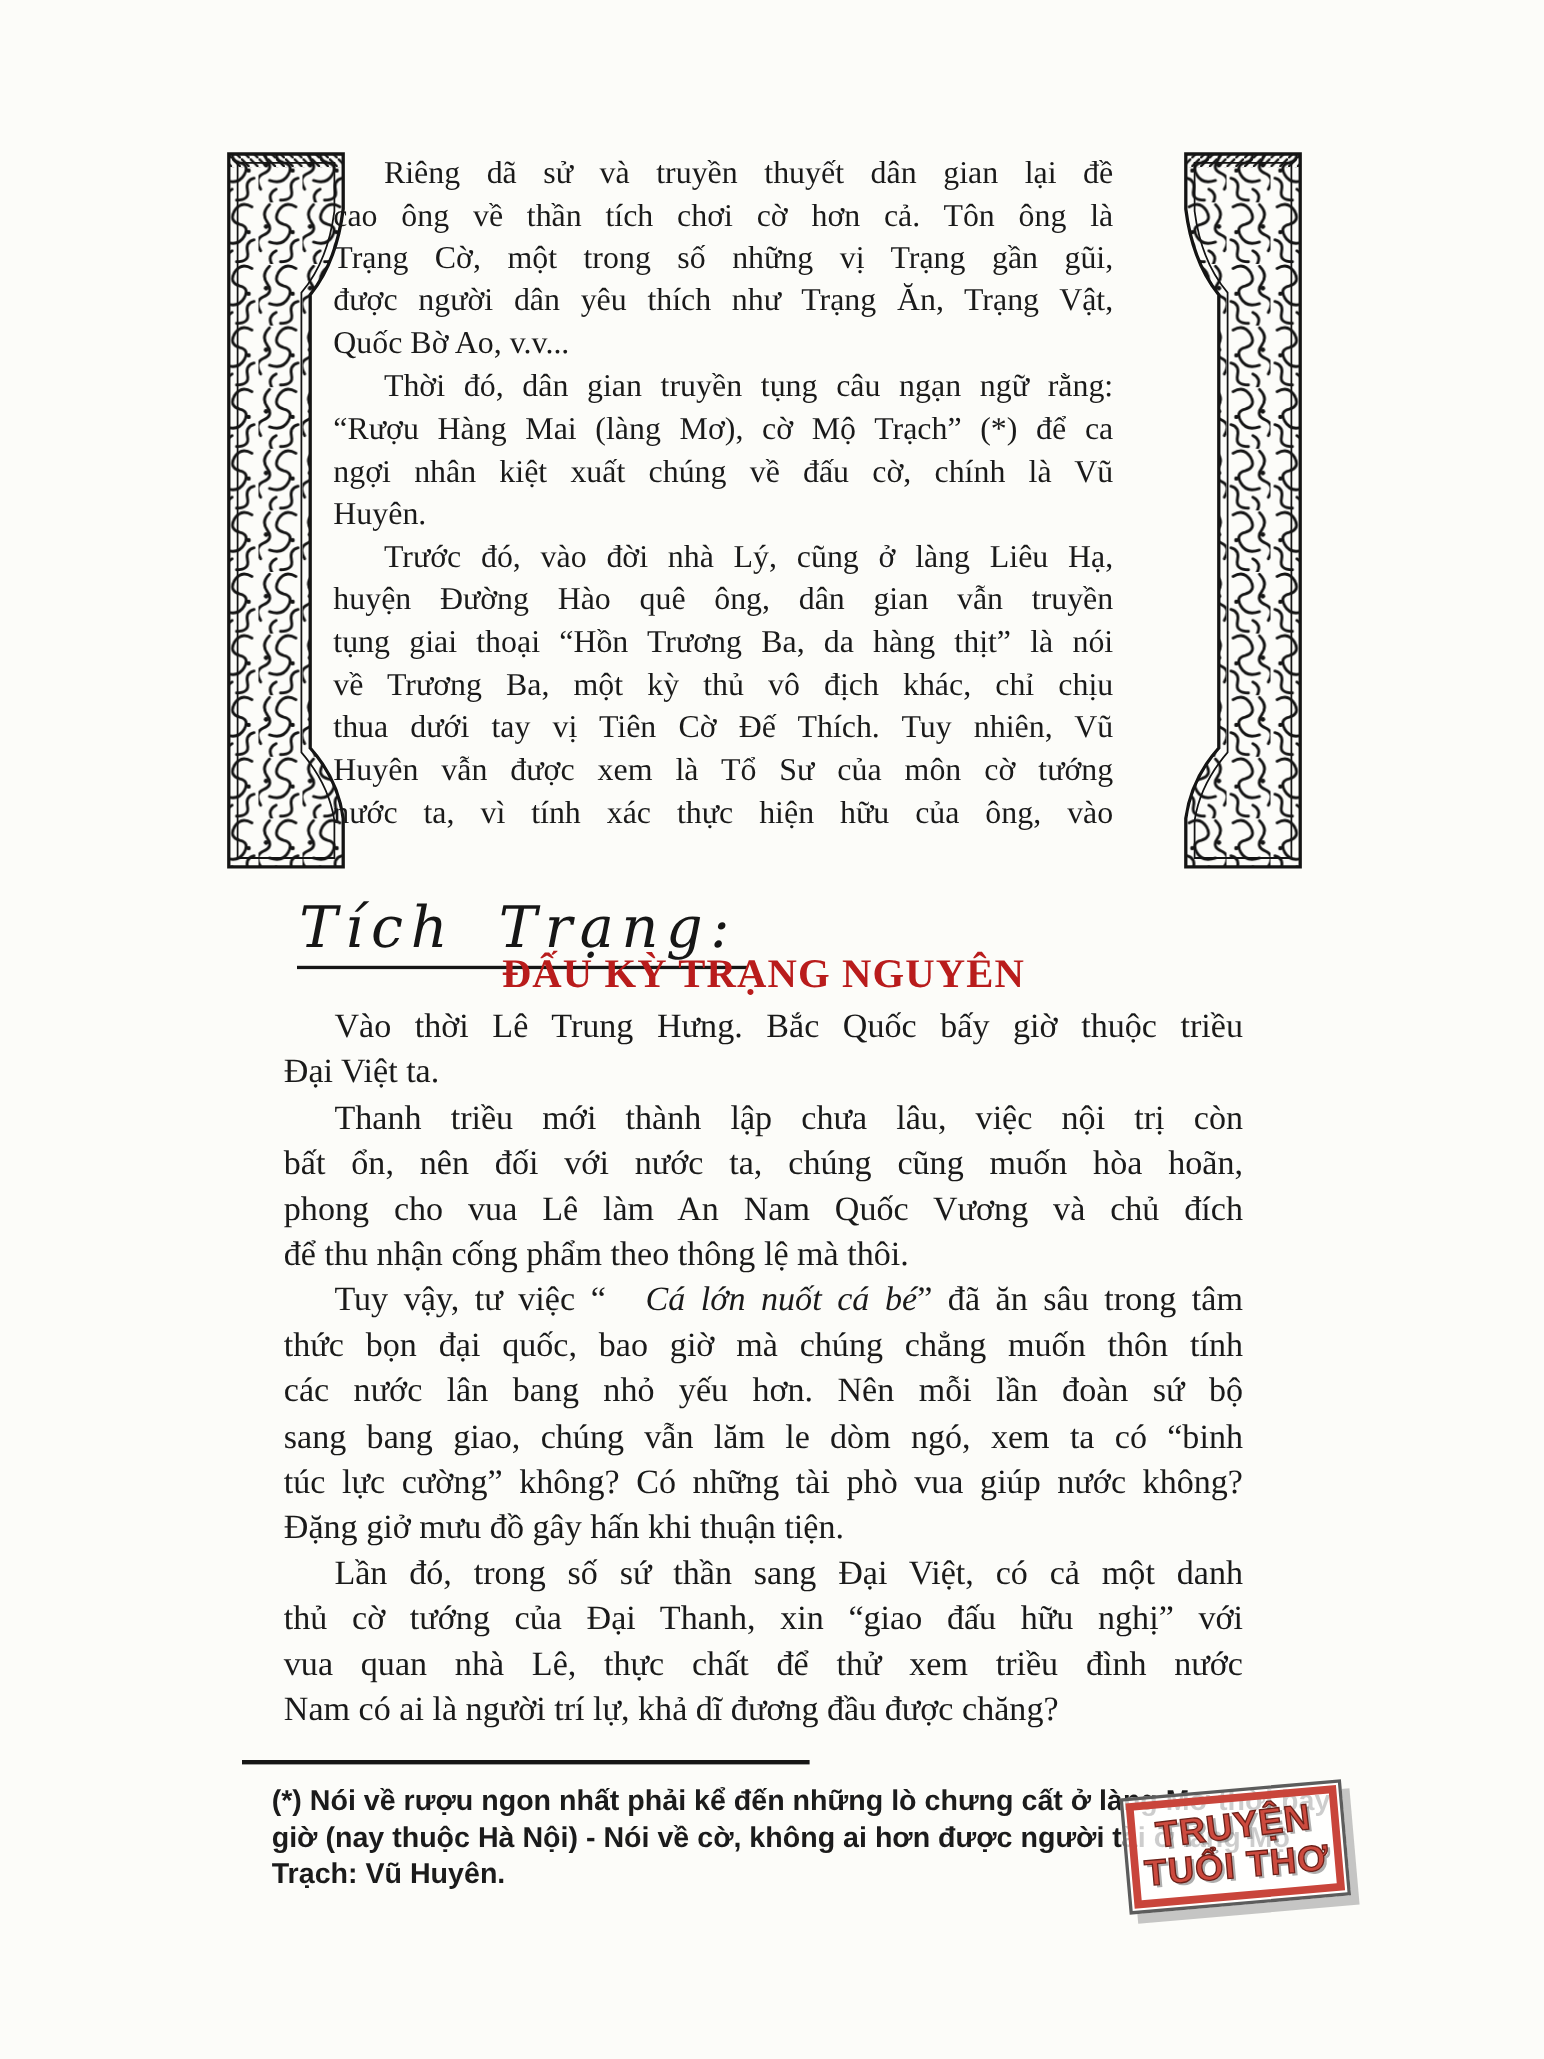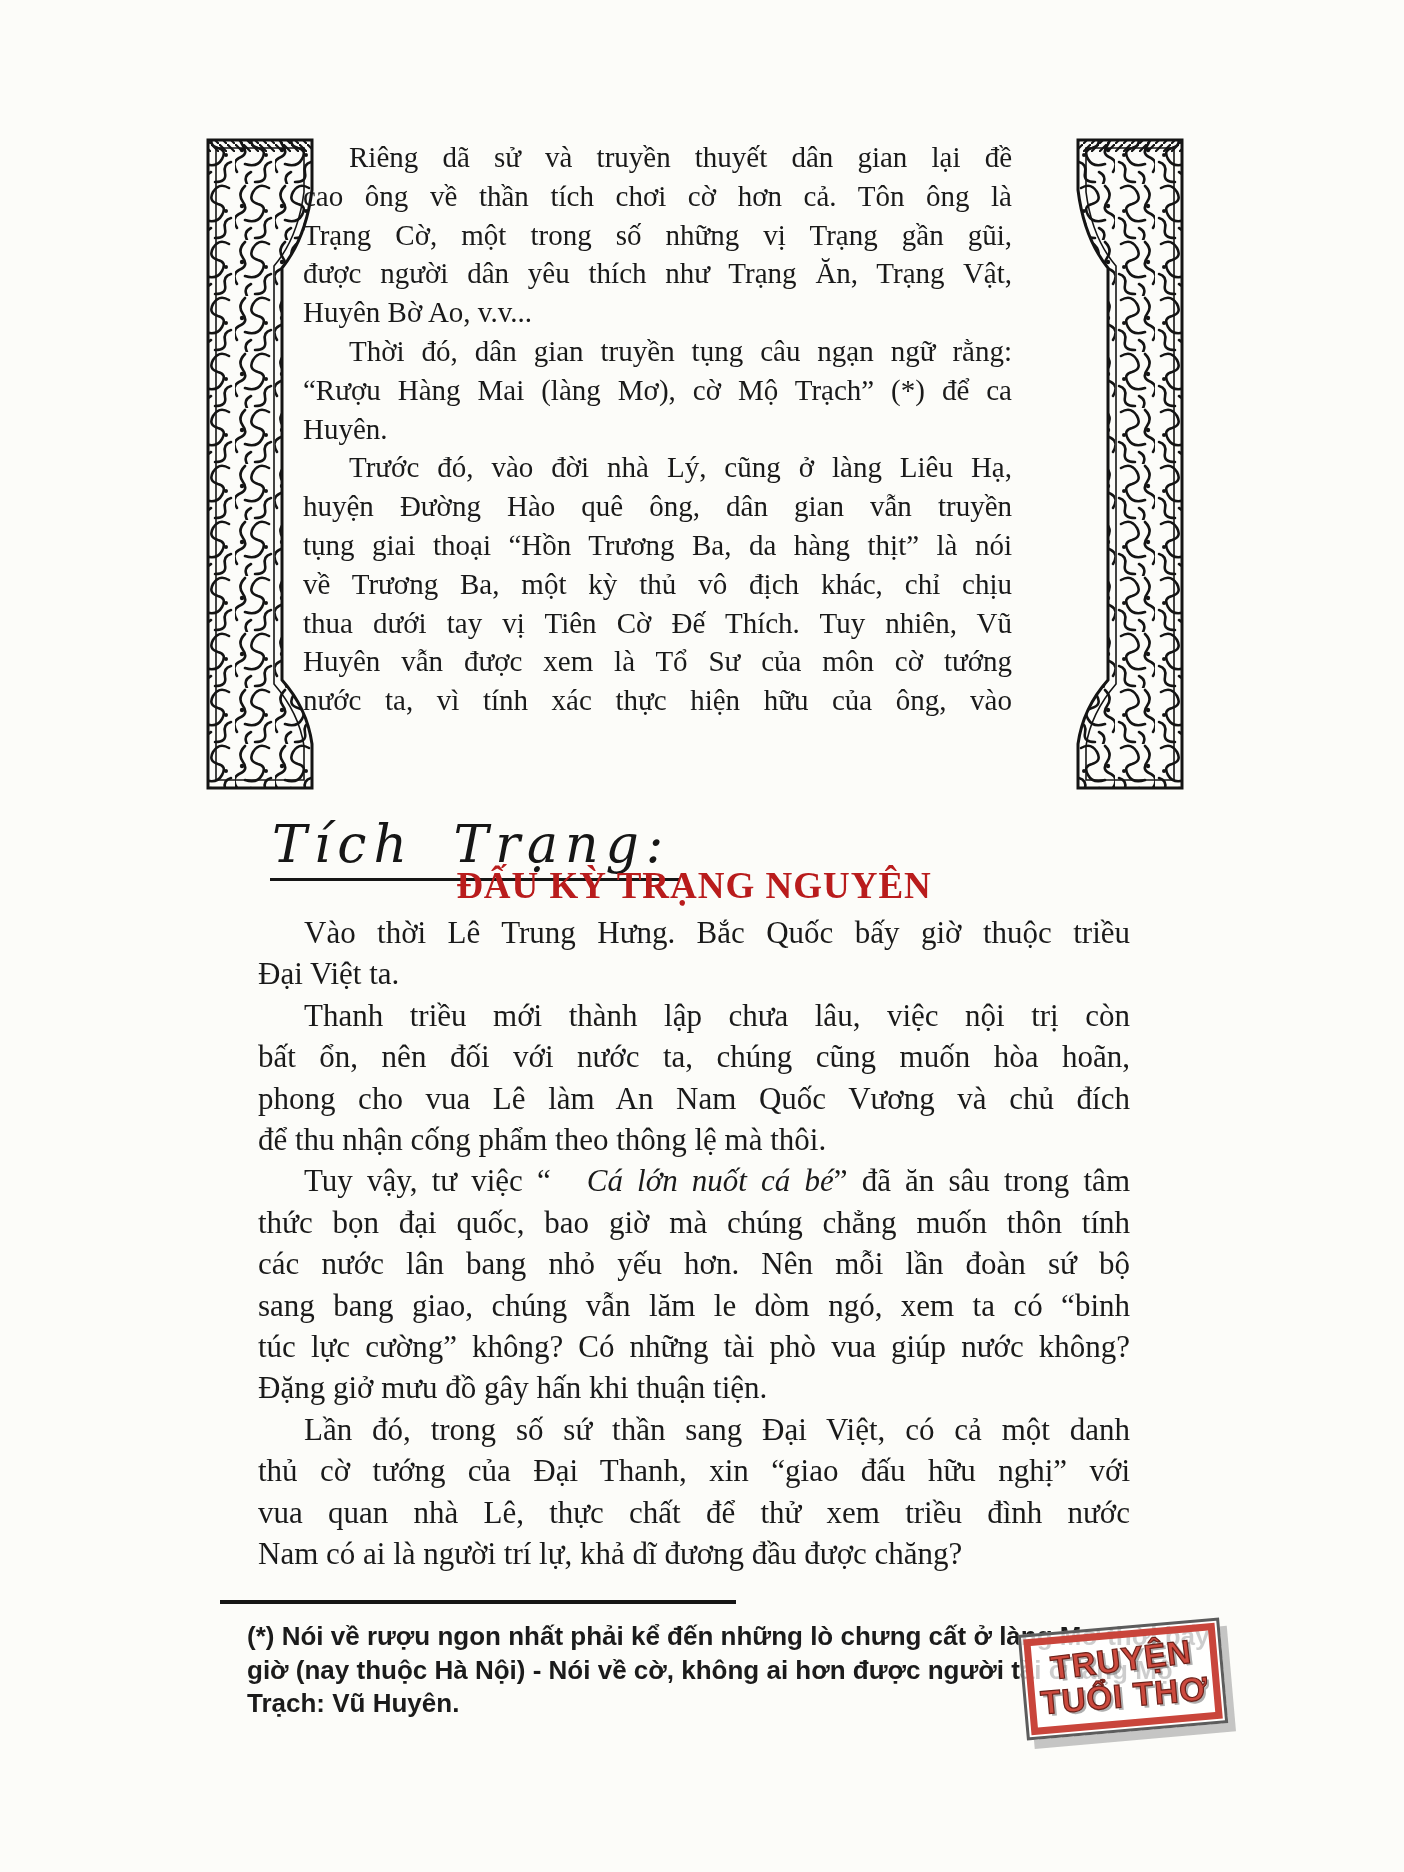"Huyên Bờ Ao, v.v..." div.tl { text: Huyên -> Quốc }
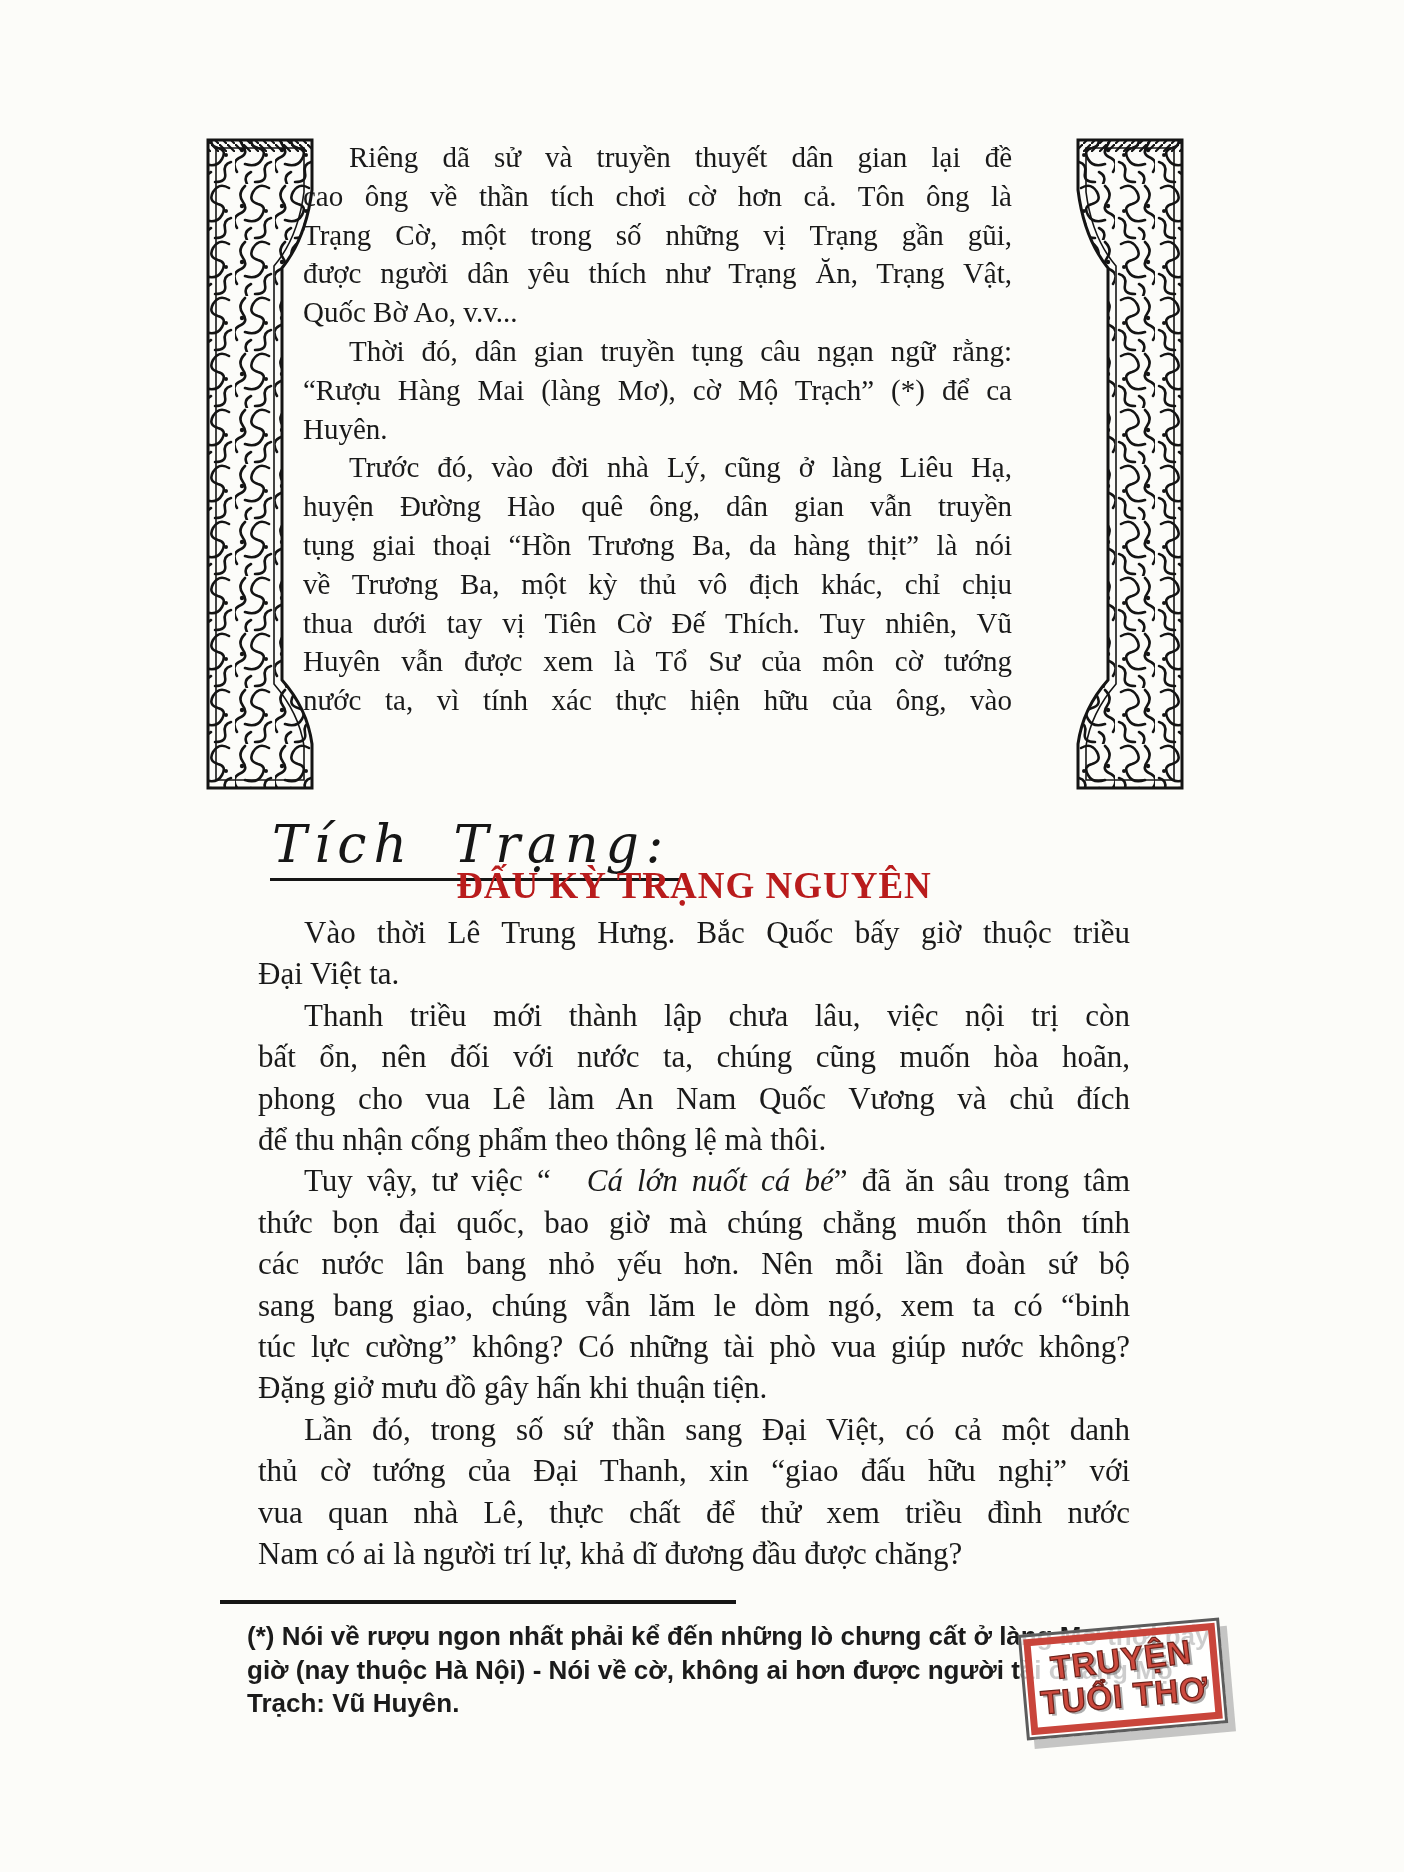"ngợi nhân kiệt xuất chúng" div.tl { html: none -> <div>ngợi nhân kiệt xuất chúng về đấu cờ, chính là Vũ</div> }
